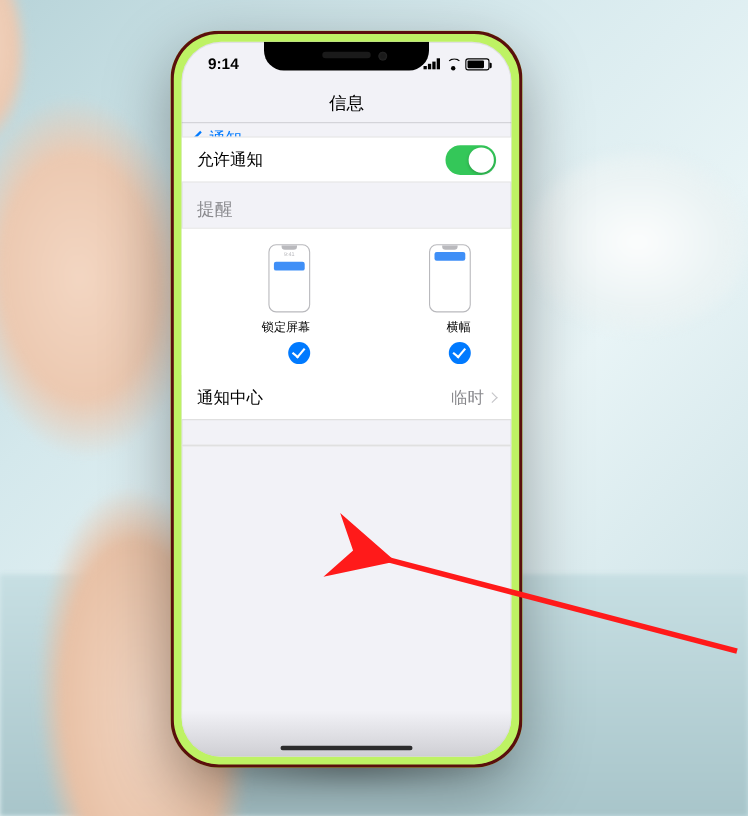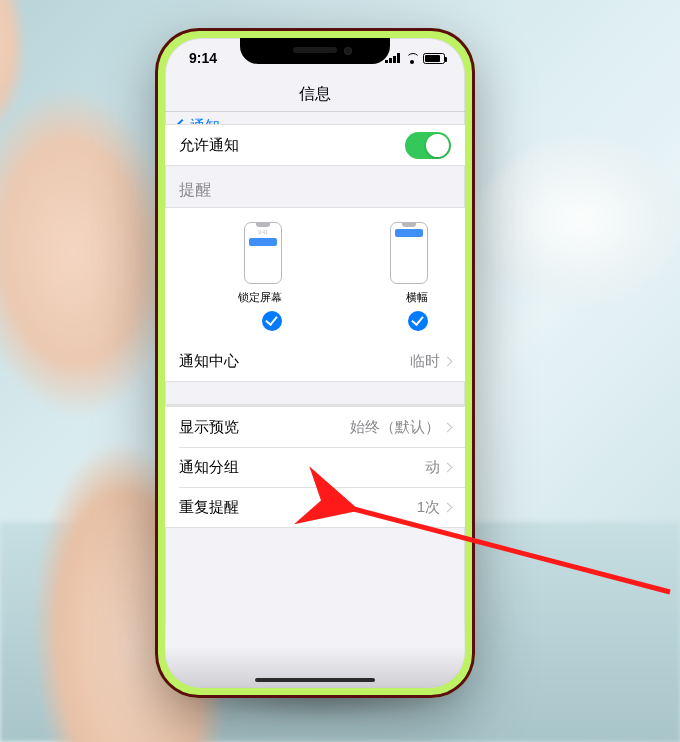"显示预览" div.cell-group { html: <div> <div> <span>显示预览</span> <span> <span>始终（默认）</span> <span></span> </span> </div> <div> <span>通知分组</span> <span> <span>动</span> <span></span> </span> </div> <div> <span>重复提醒</span> <span> <span>1次</span> <span></span> </span> </div> </div> -> none }
